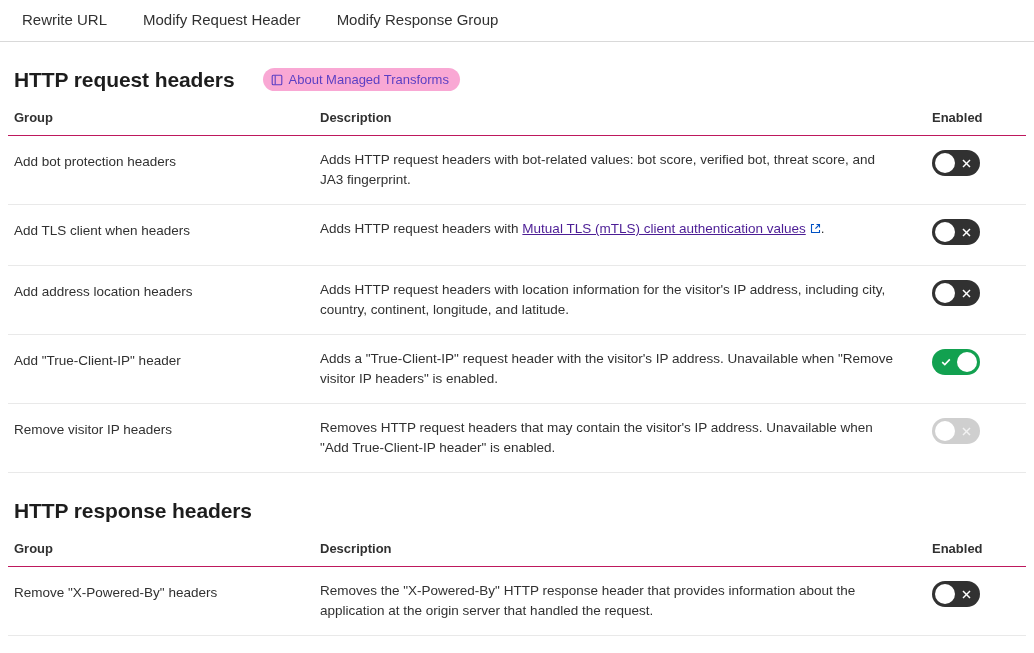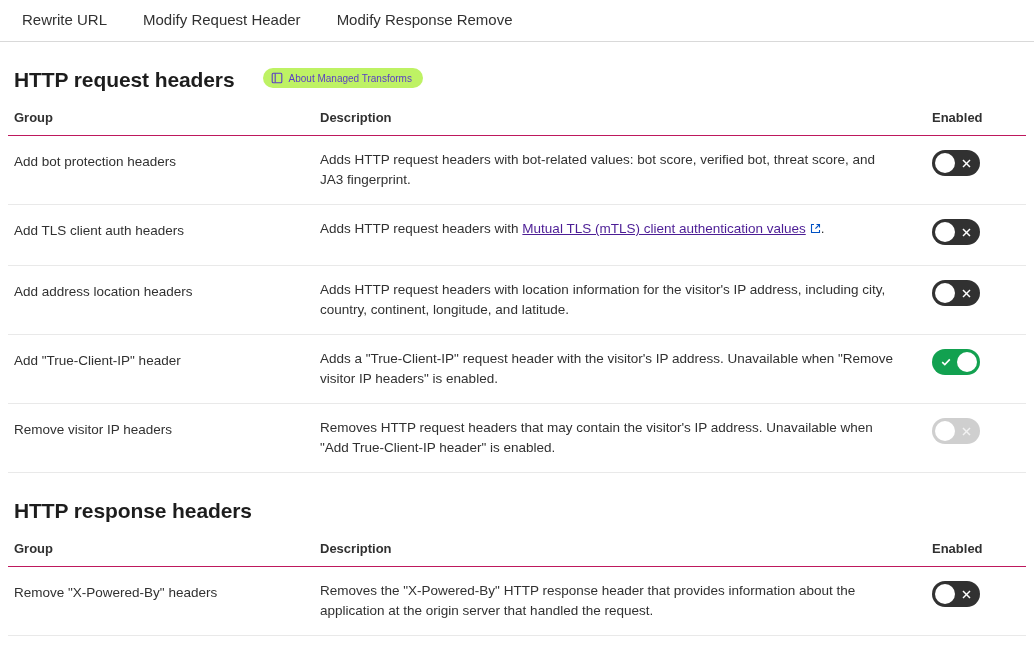"Modify Response Remove" span { text: Remove -> Group }
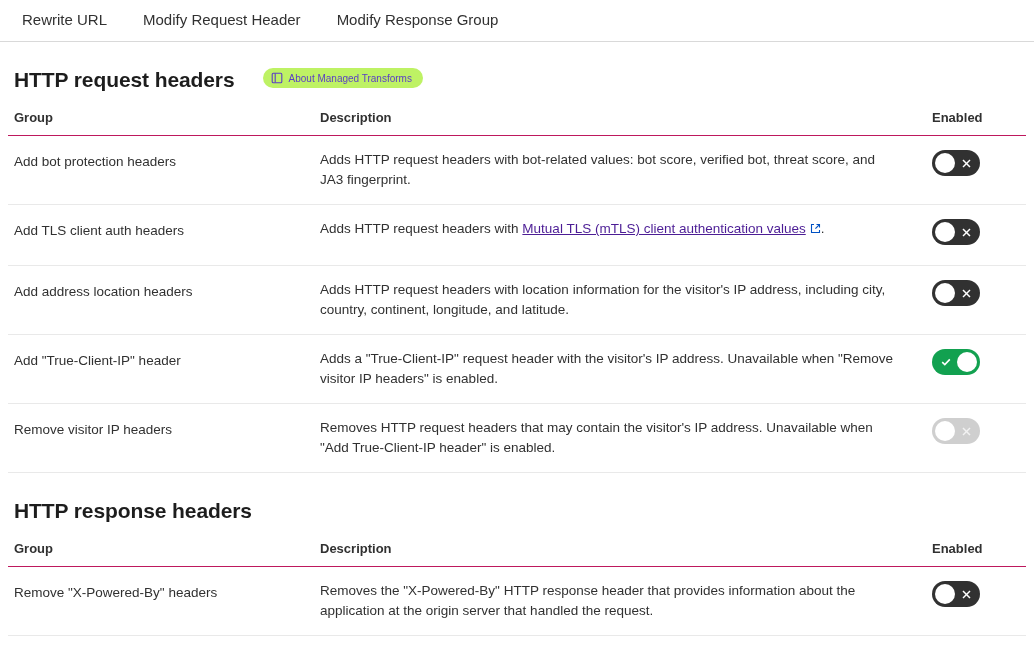"About Managed Transforms" .pill { background: #bef264 -> #f9a8d4; font-size: 10px -> 13px }
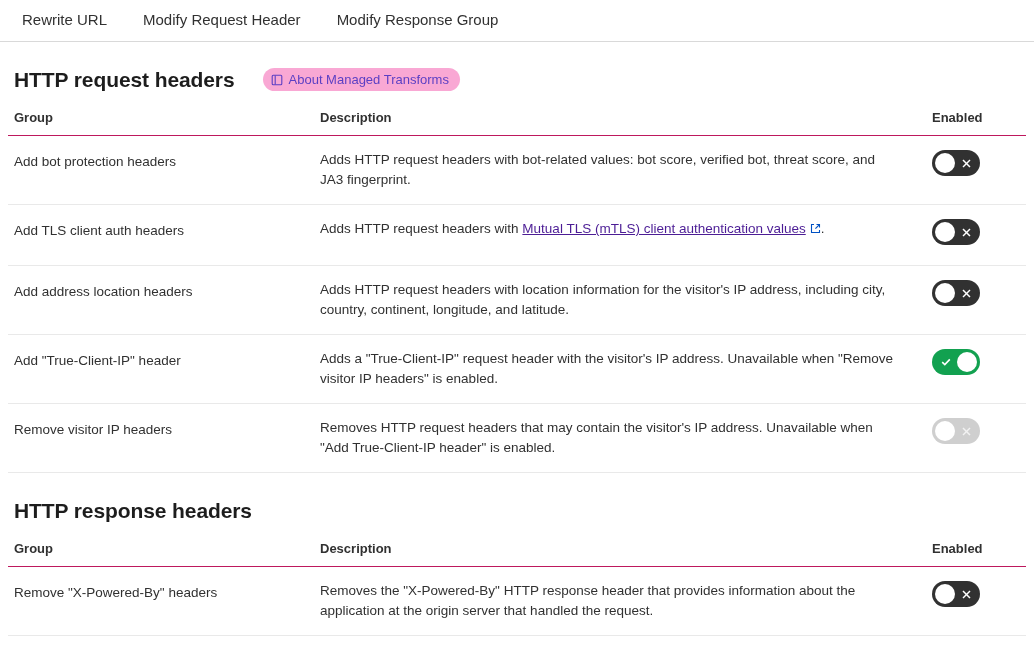"Add TLS client auth headers" td.group { text: auth -> when }
